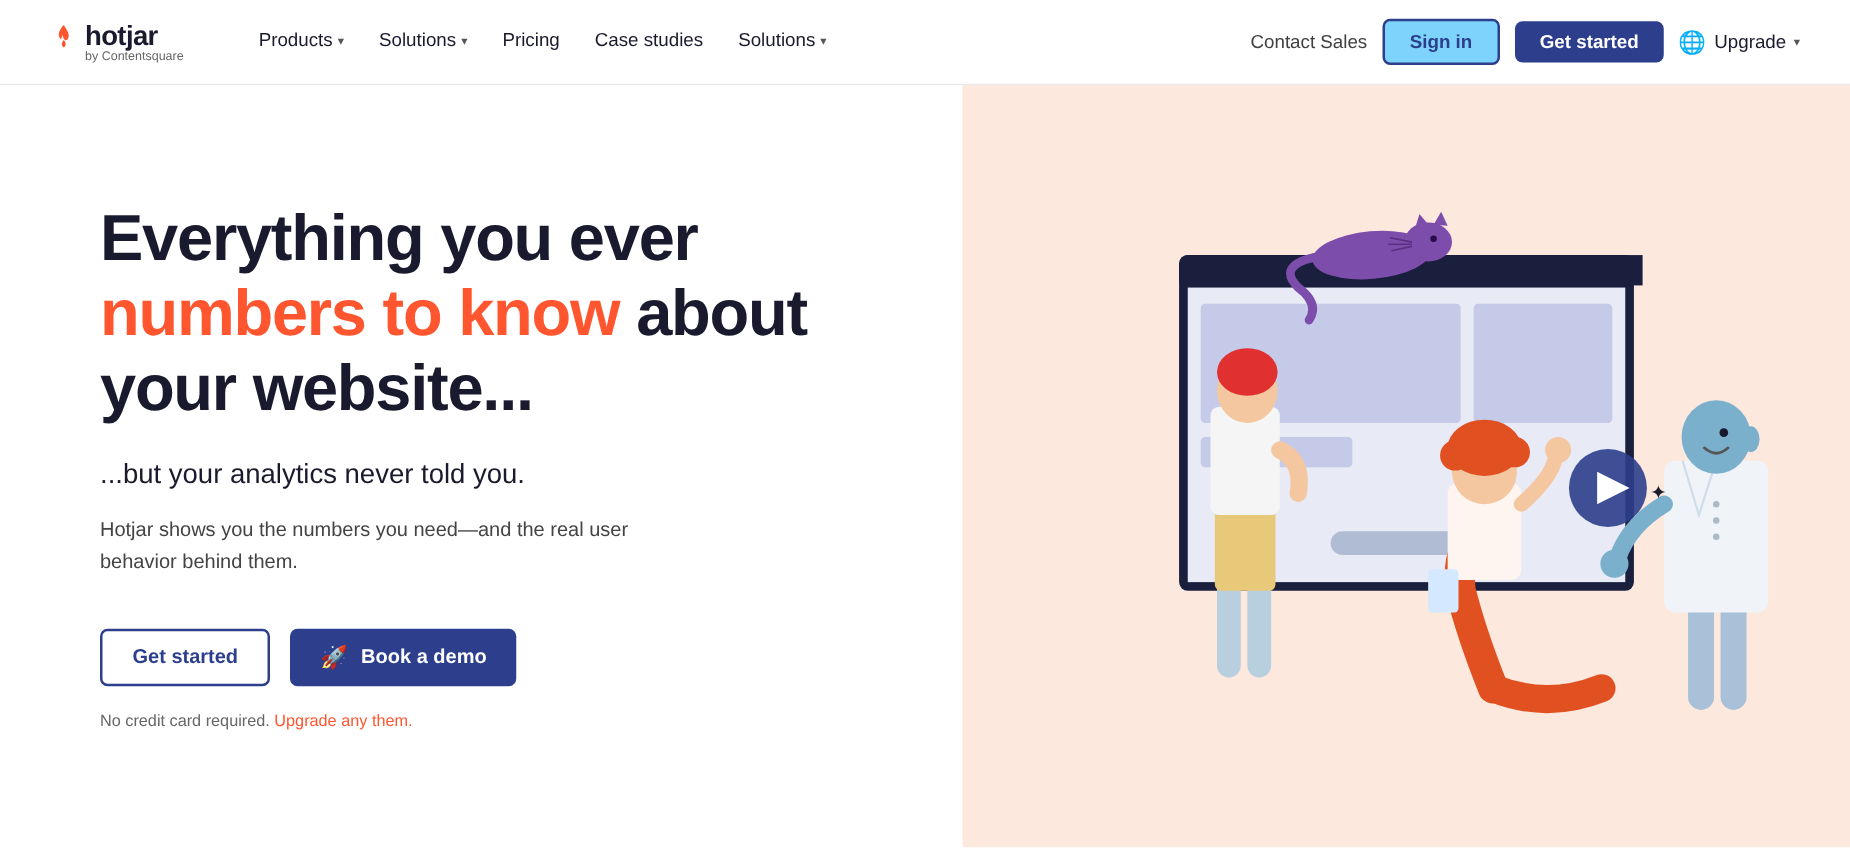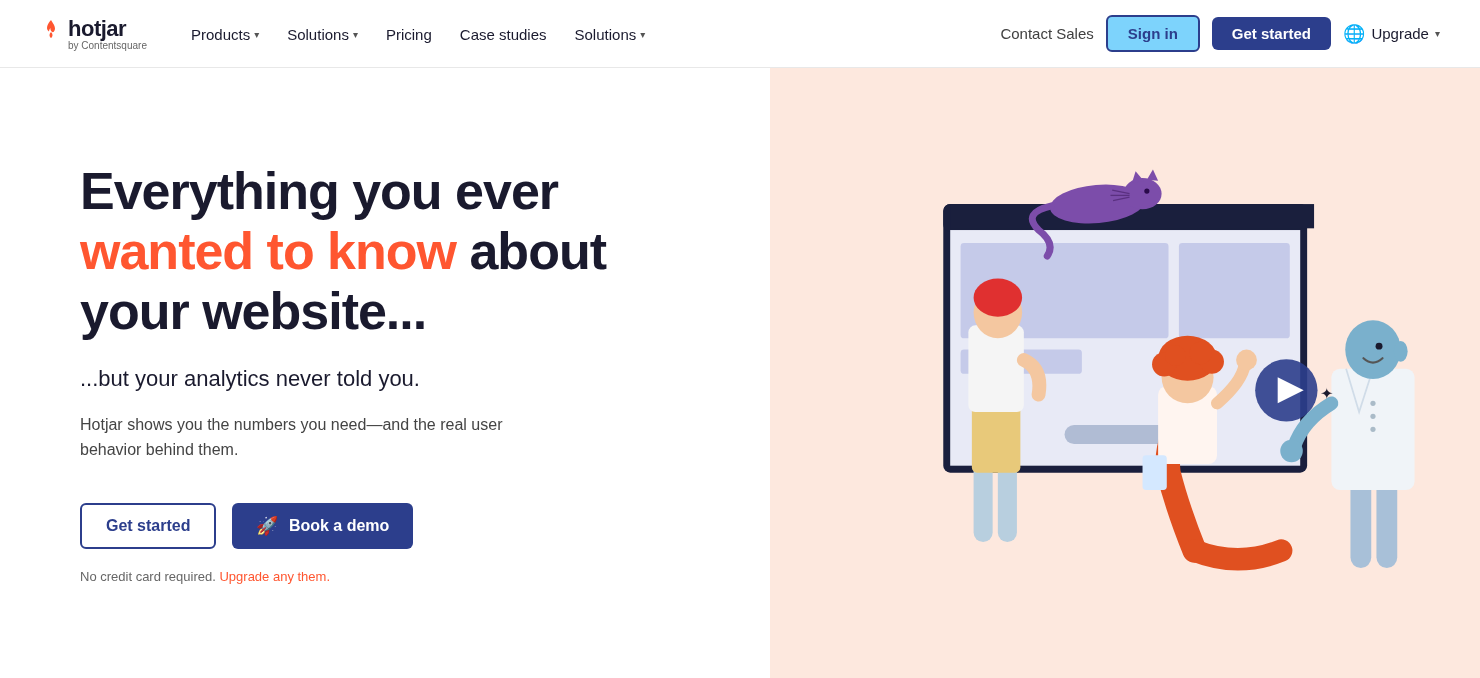"hotjar" .nav-left { align-items: flex-end -> flex-start; gap: 32px -> 48px }
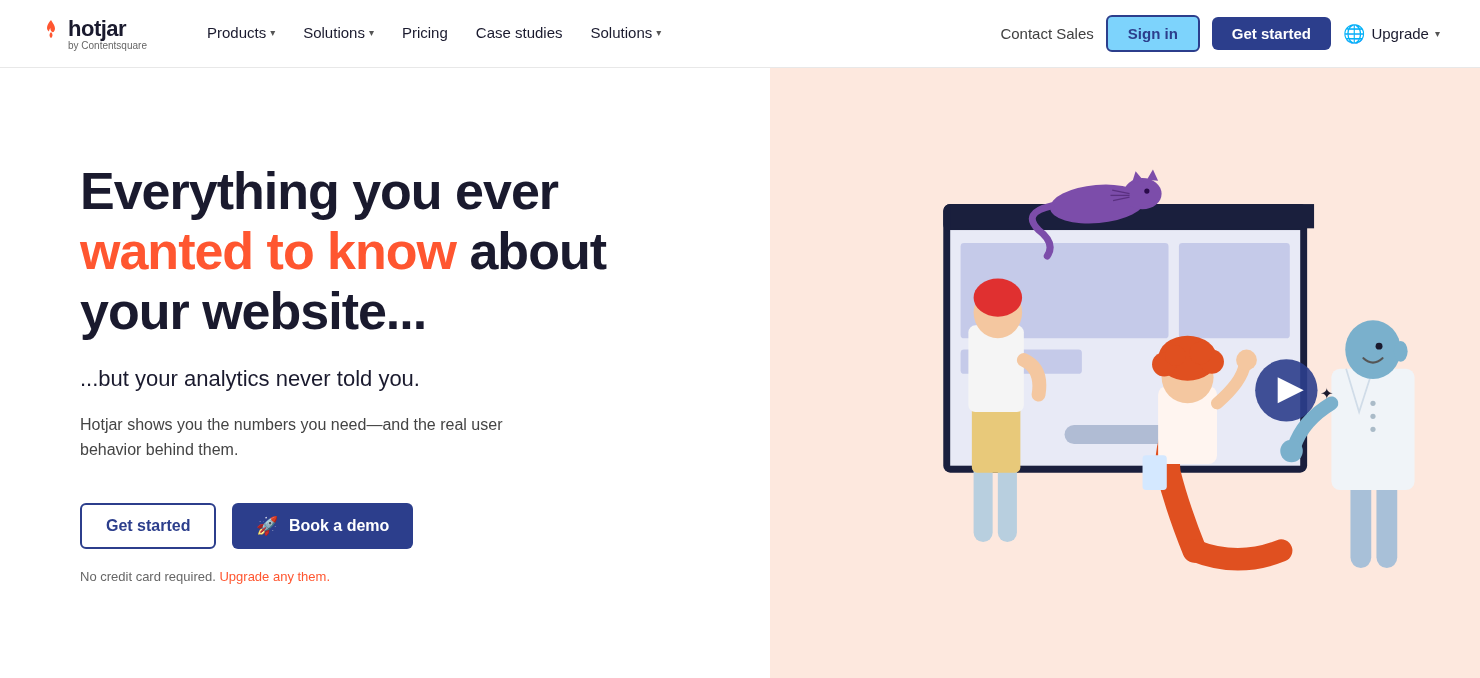"wanted to know" span.accent { text: wanted -> numbers }
